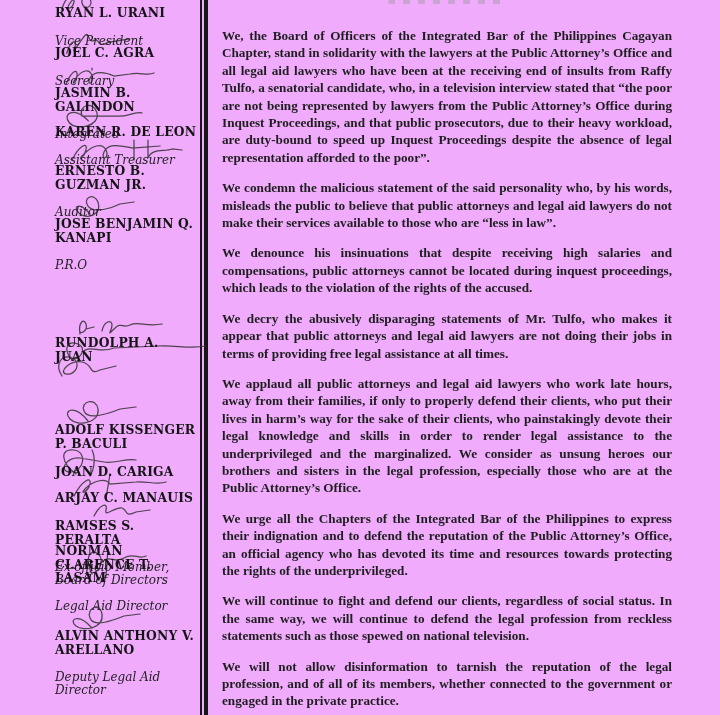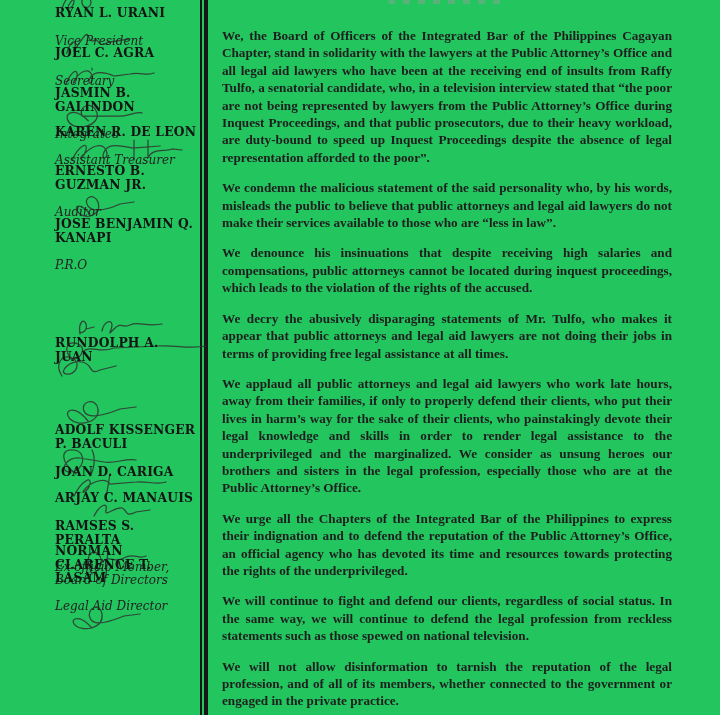"RYAN L. URANI" .page { background: #22c55e -> #f0abfc }
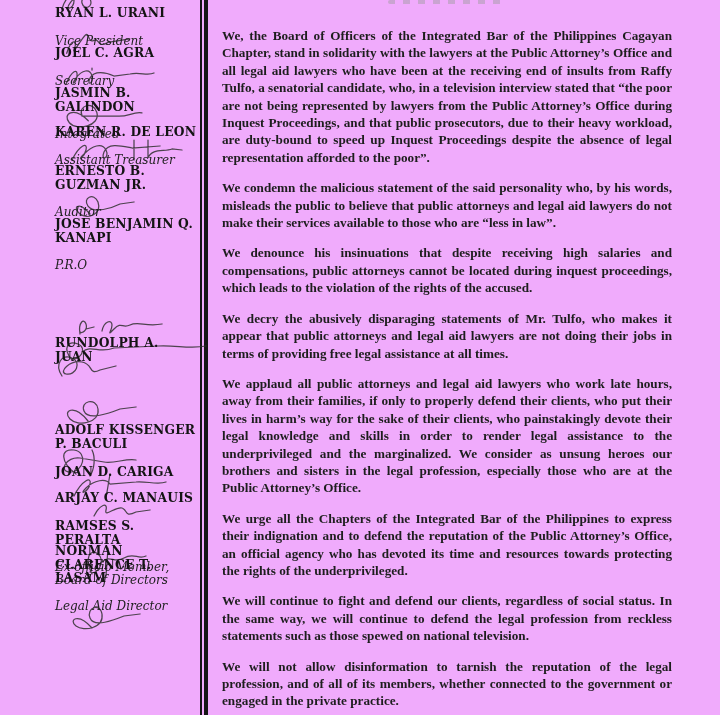"ALVIN ANTHONY V. ARELLANO" div.officer { html: none -> <div> <div>ALVIN ANTHONY V. ARELLANO</div> <div>Deputy Legal Aid Director</div> </div> }
